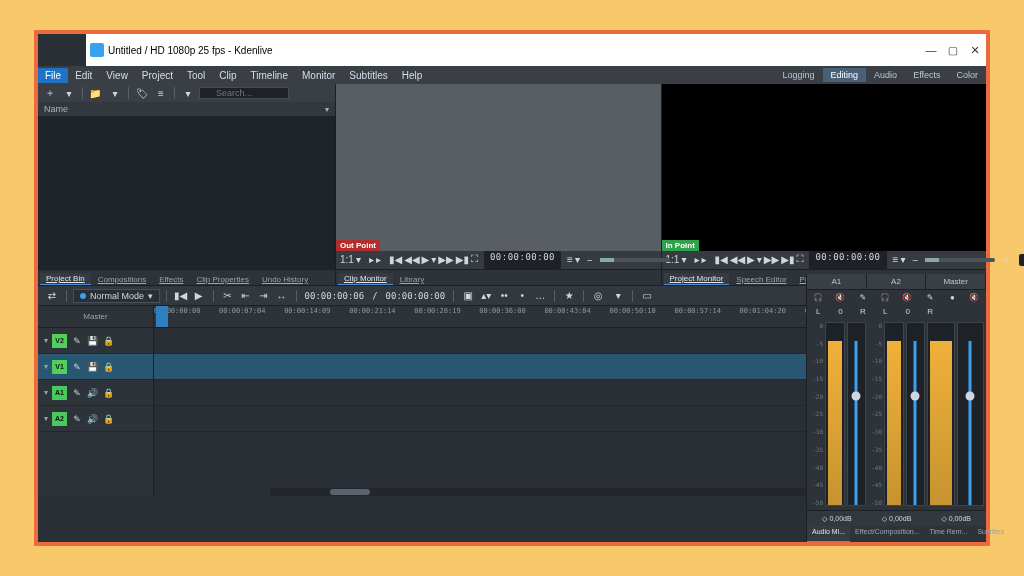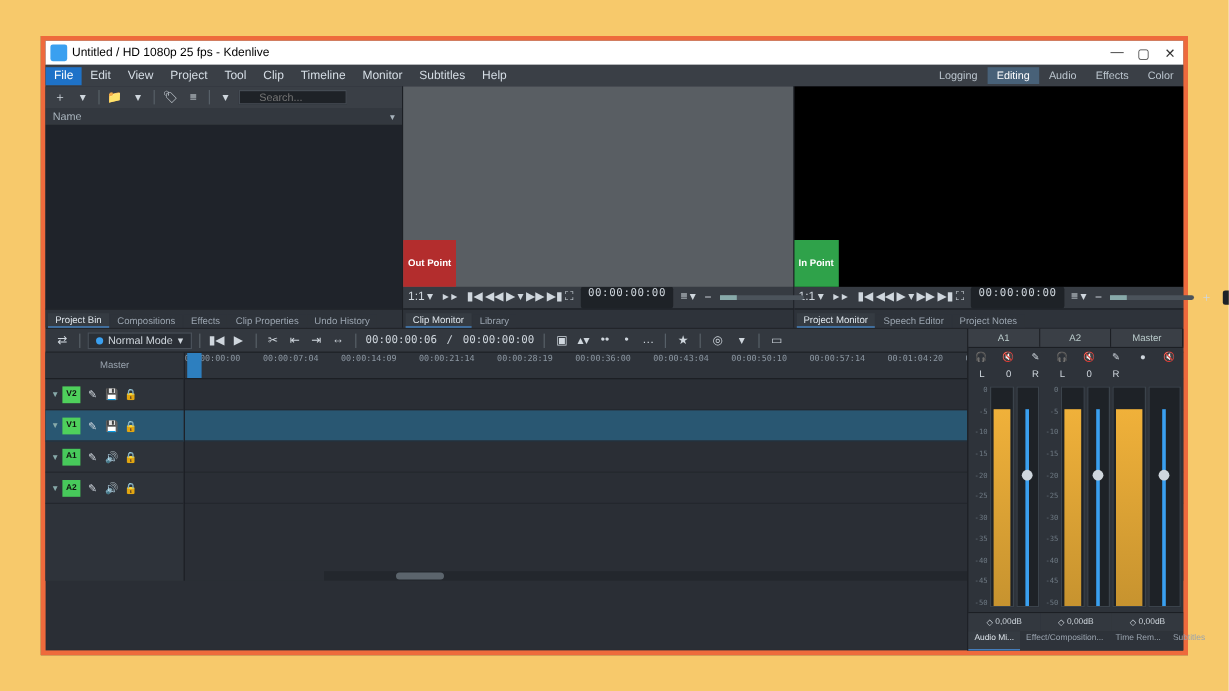"Untitled / HD 1080p 25" .titlebar { height: 20px -> 32px; margin-left: none -> 48px }
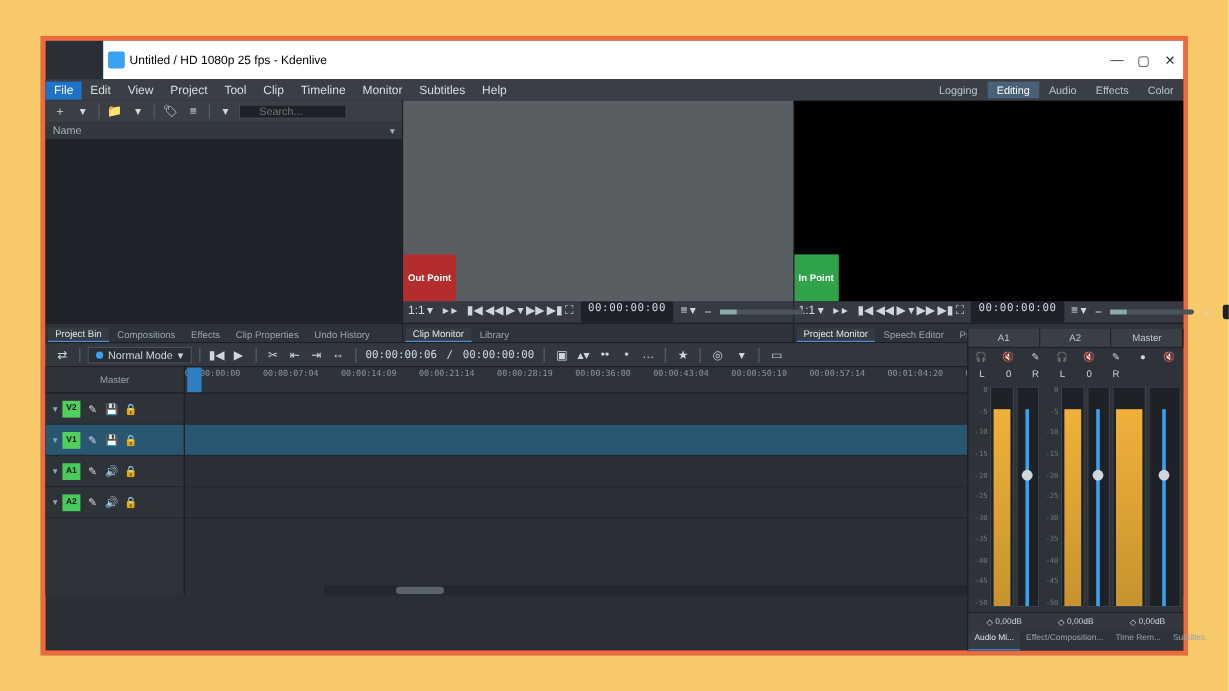"Out Point" .badge { padding: 15px 4px -> 1px 4px }
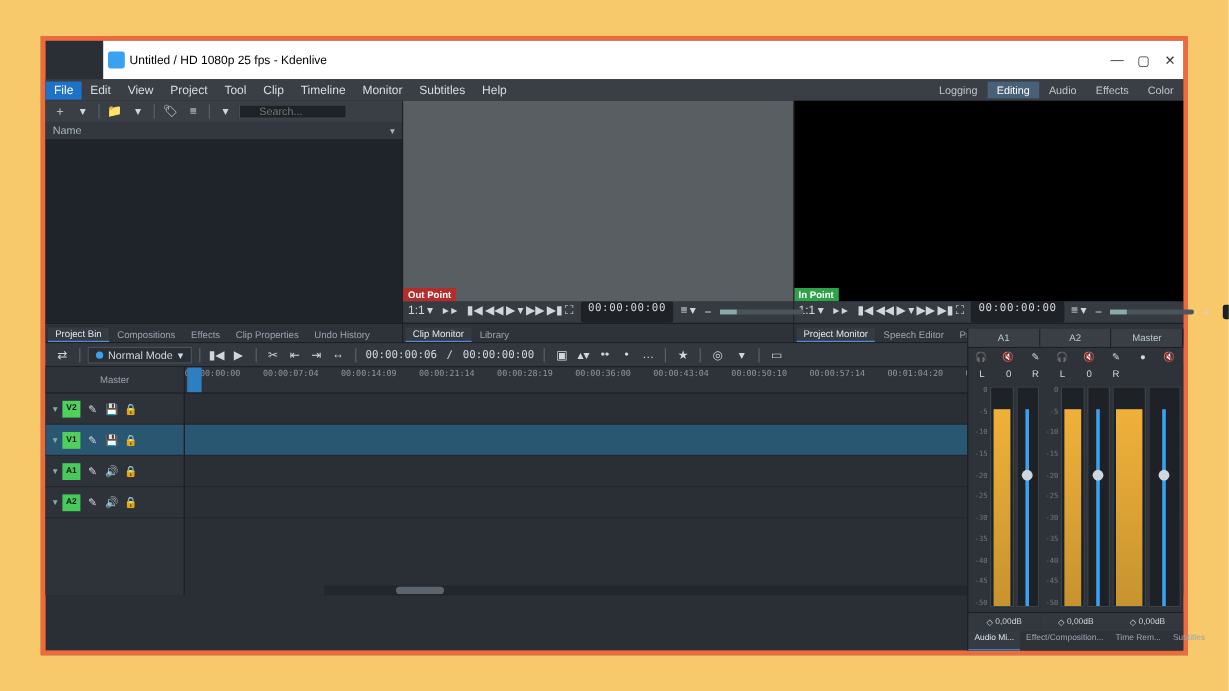"Project Bin" .tab { text-decoration: none -> underline }
